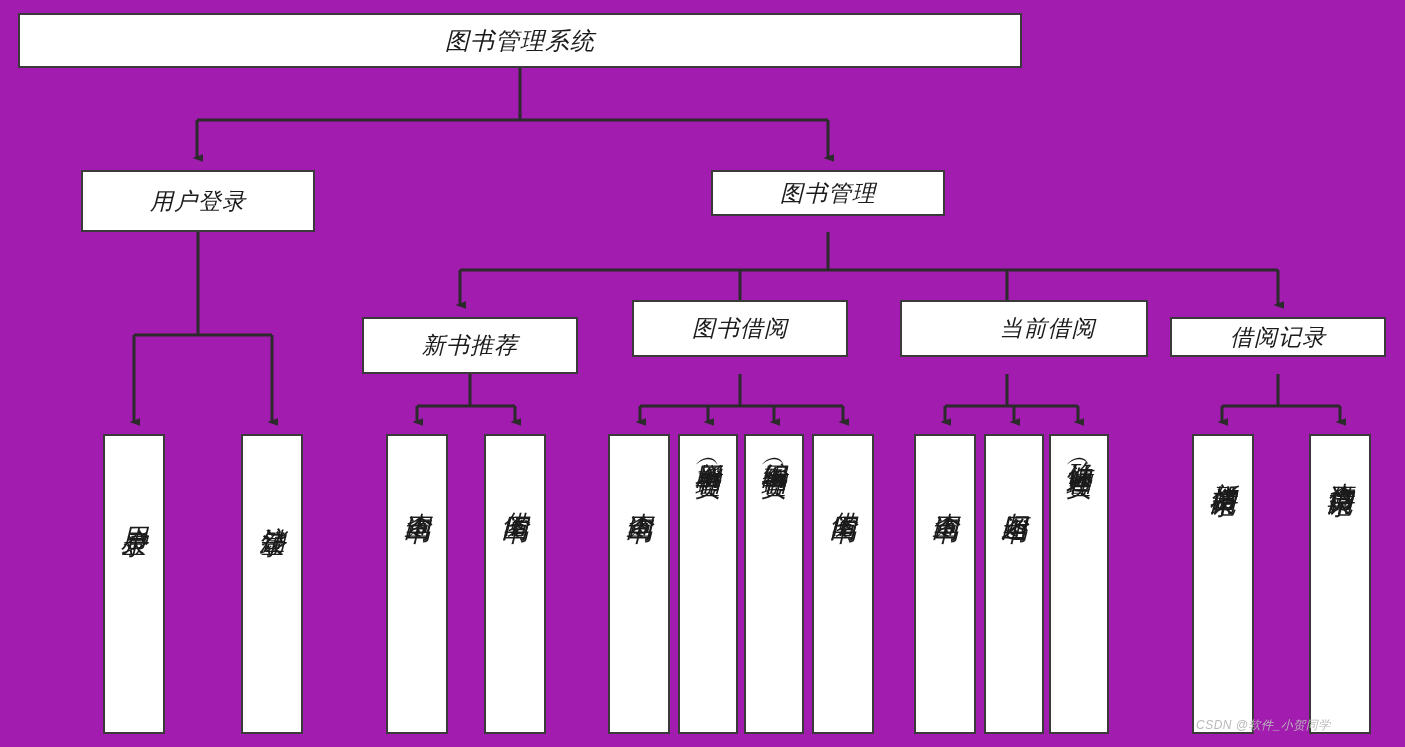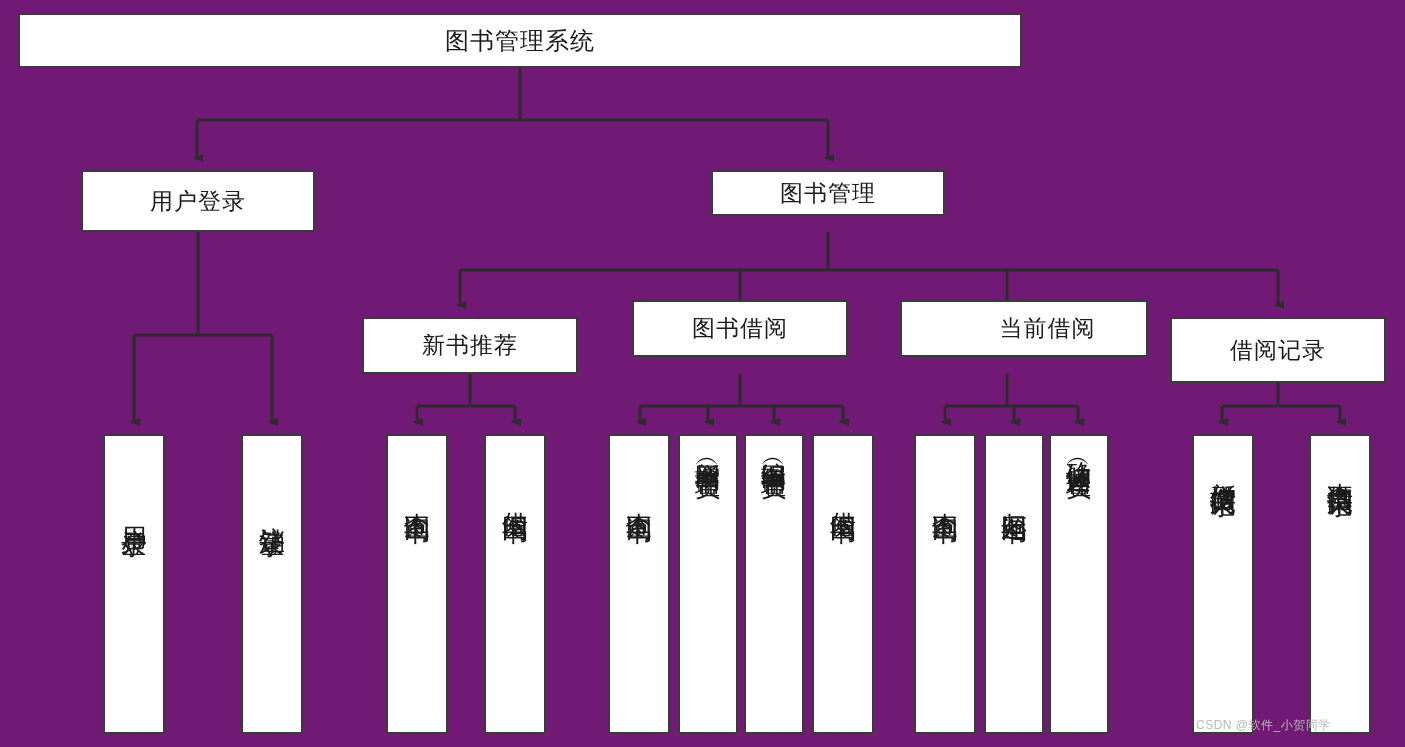"图书管理系统" #canvas { background: #701a75 -> #a21caf; font-style: none -> italic }
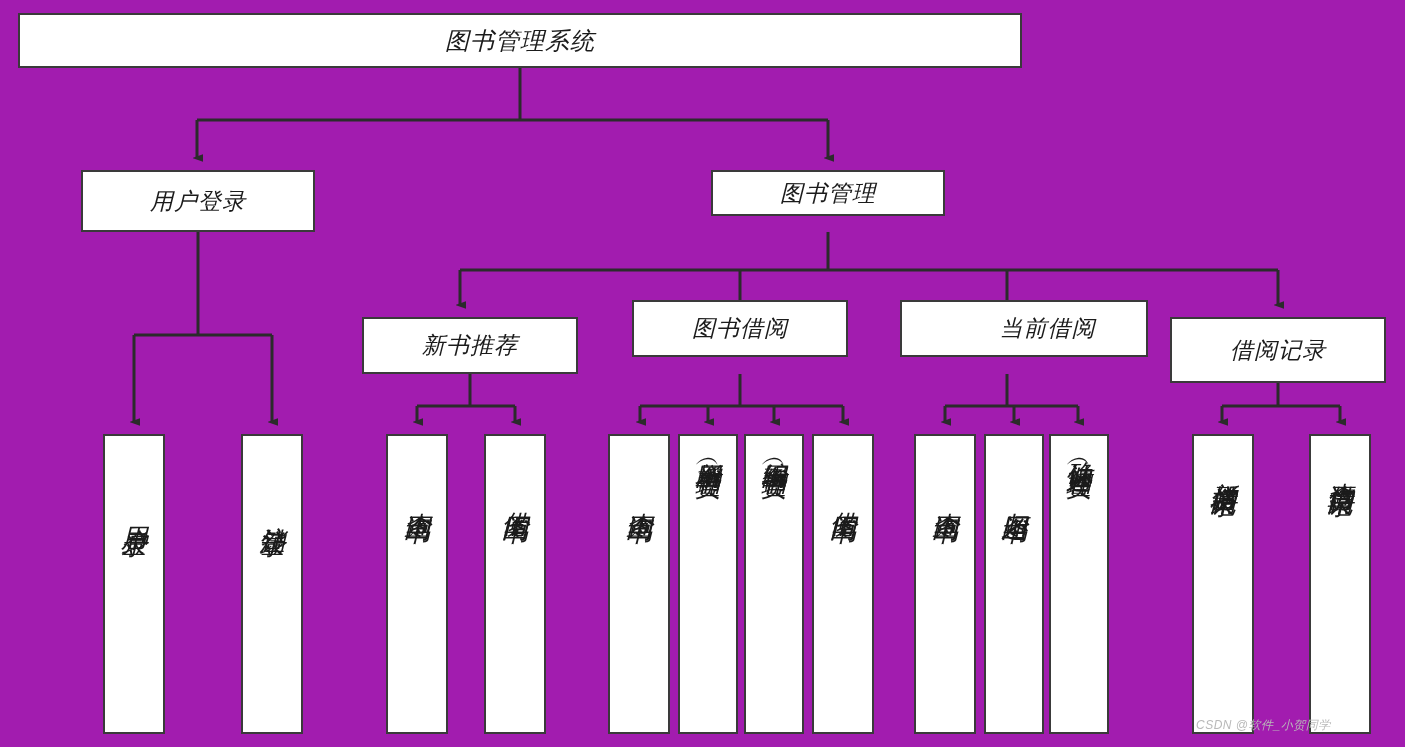"借阅记录" div.node { height: 66px -> 40px }
